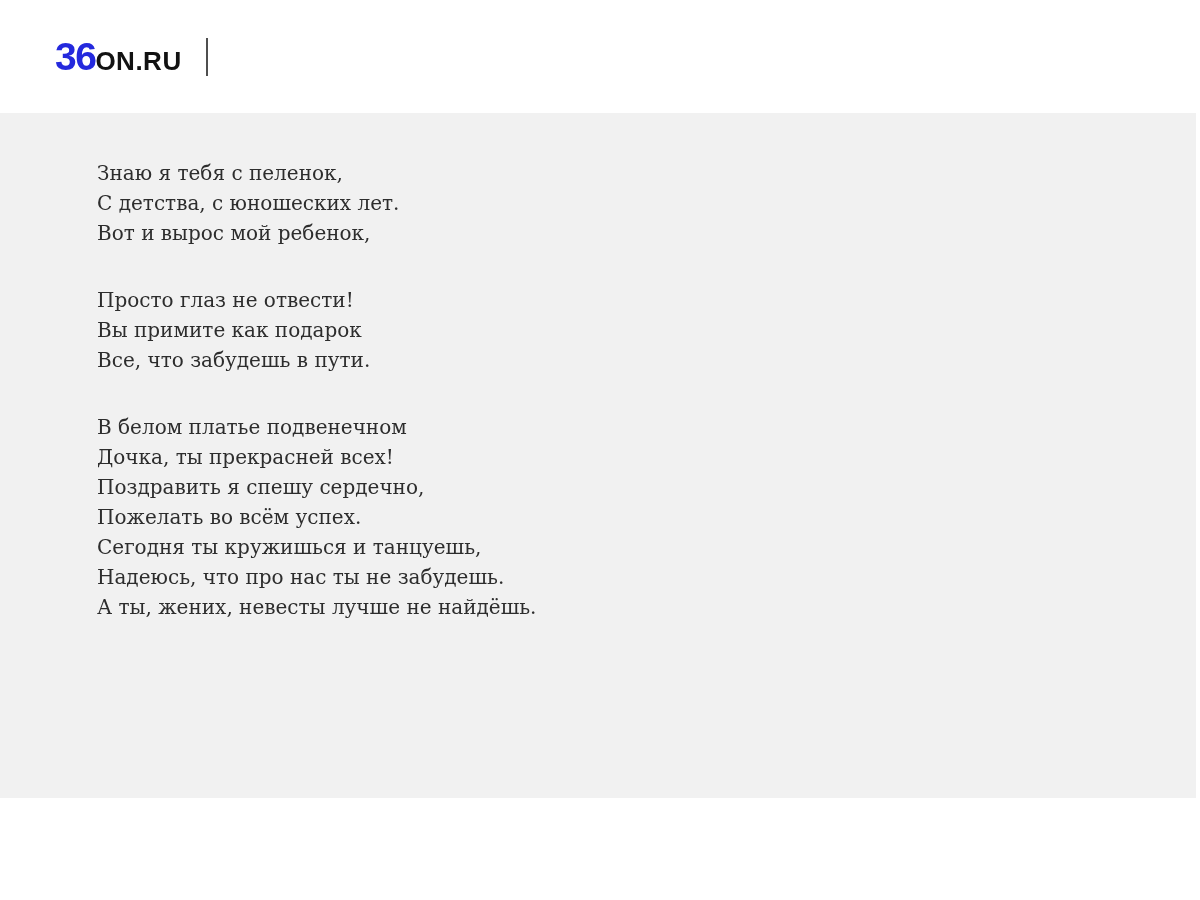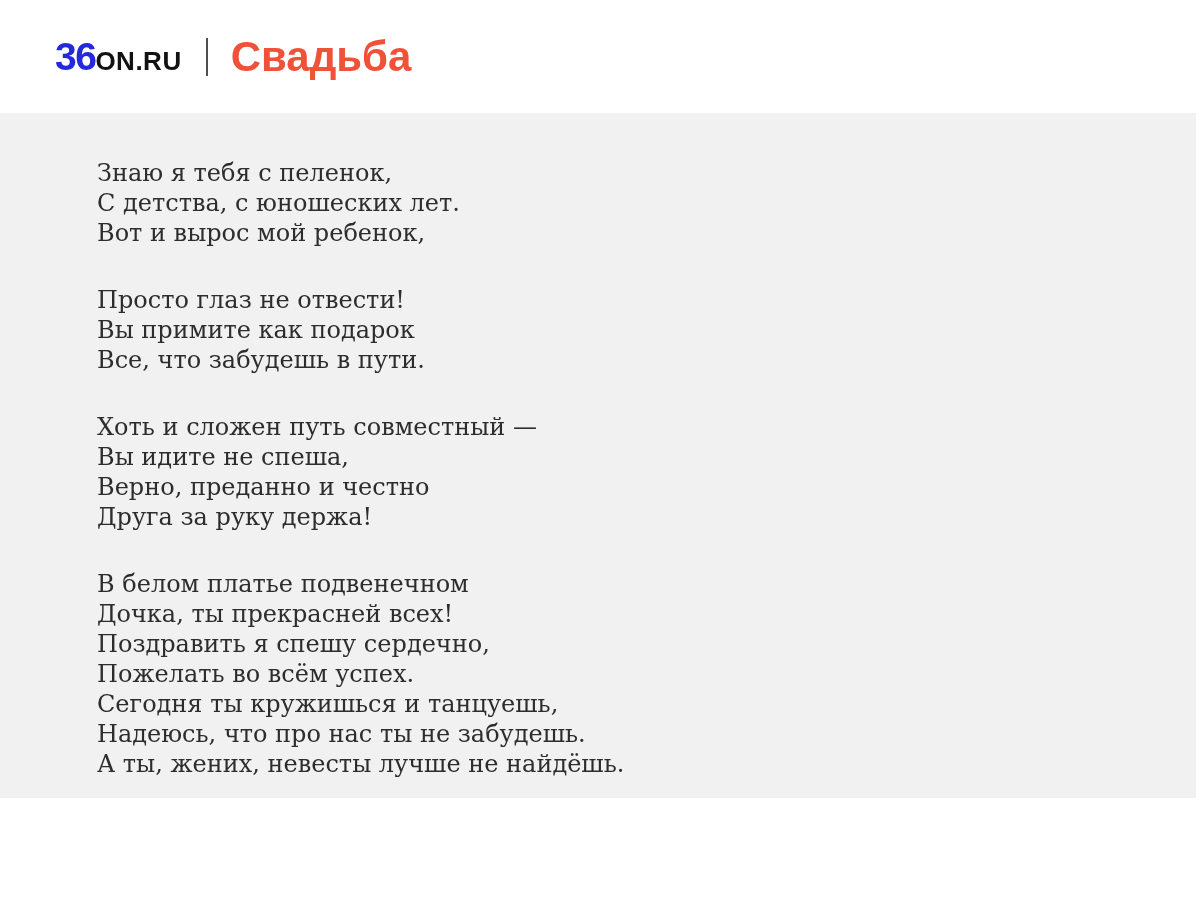"Свадьба" h1.section-title { html: <h1>Свадьба</h1> -> none }
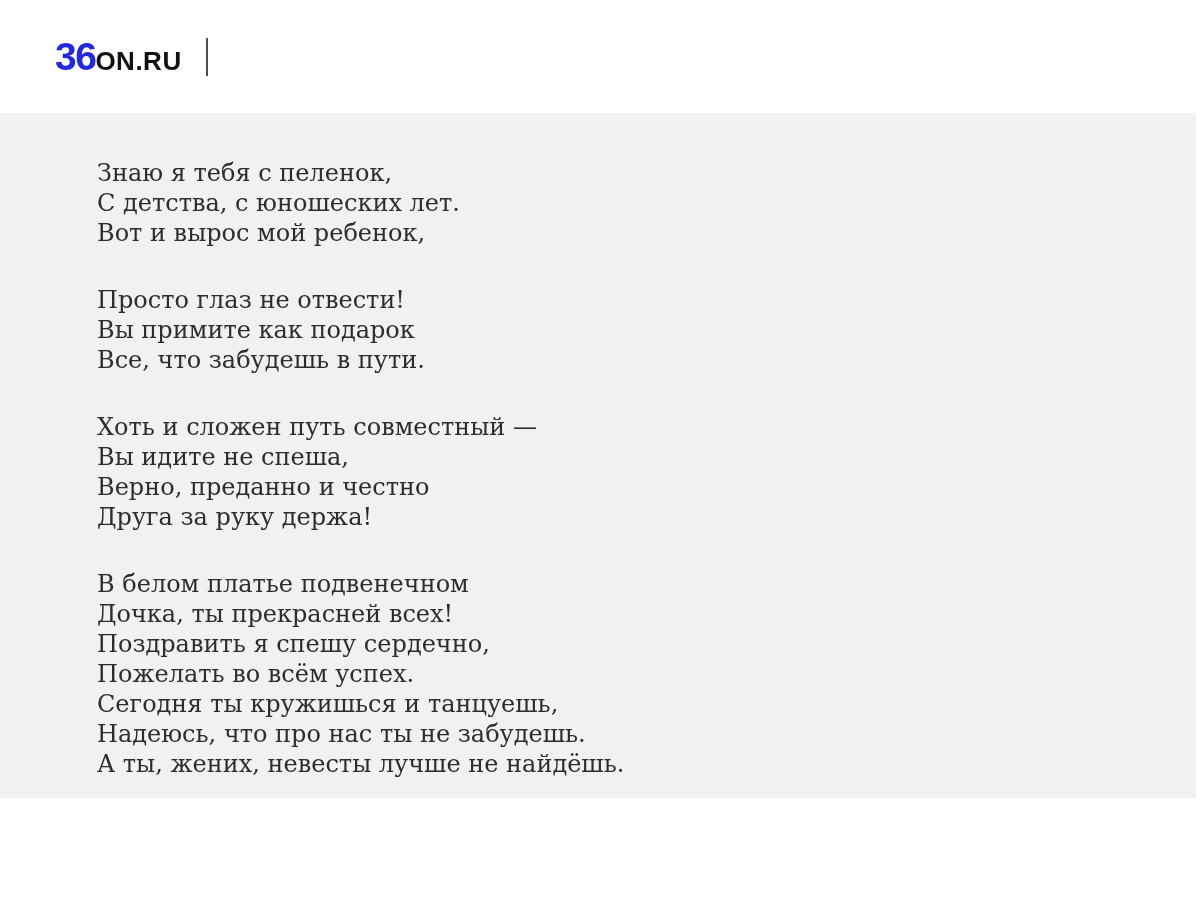"Знаю я тебя с пеленок," .content { font-size: 24px -> 20px }
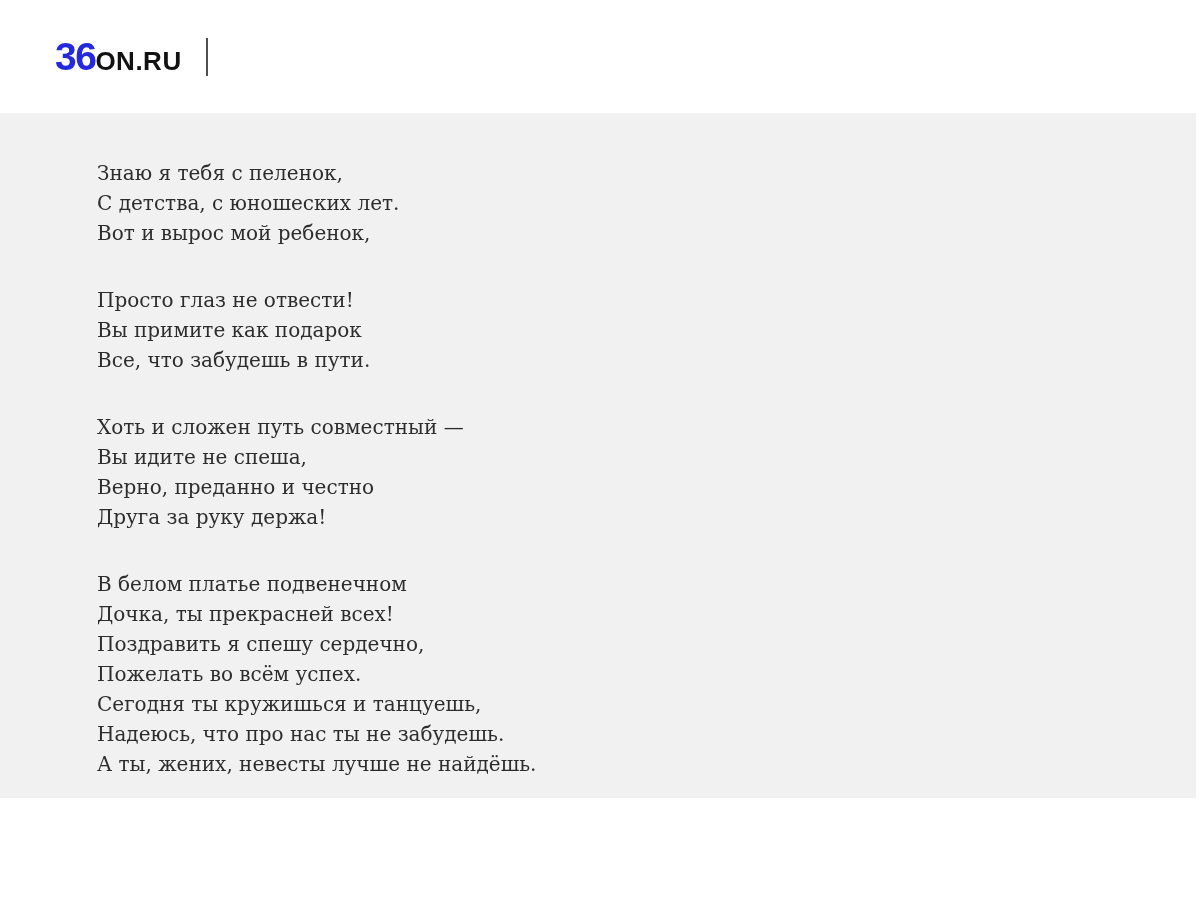"Хоть и сложен путь совместный" div.stanza { html: <div> <div>Хоть и сложен путь совместный —</div> <div>Вы идите не спеша,</div> <div>Верно, преданно и честно</div> <div>Друга за руку держа!</div> </div> -> none }
